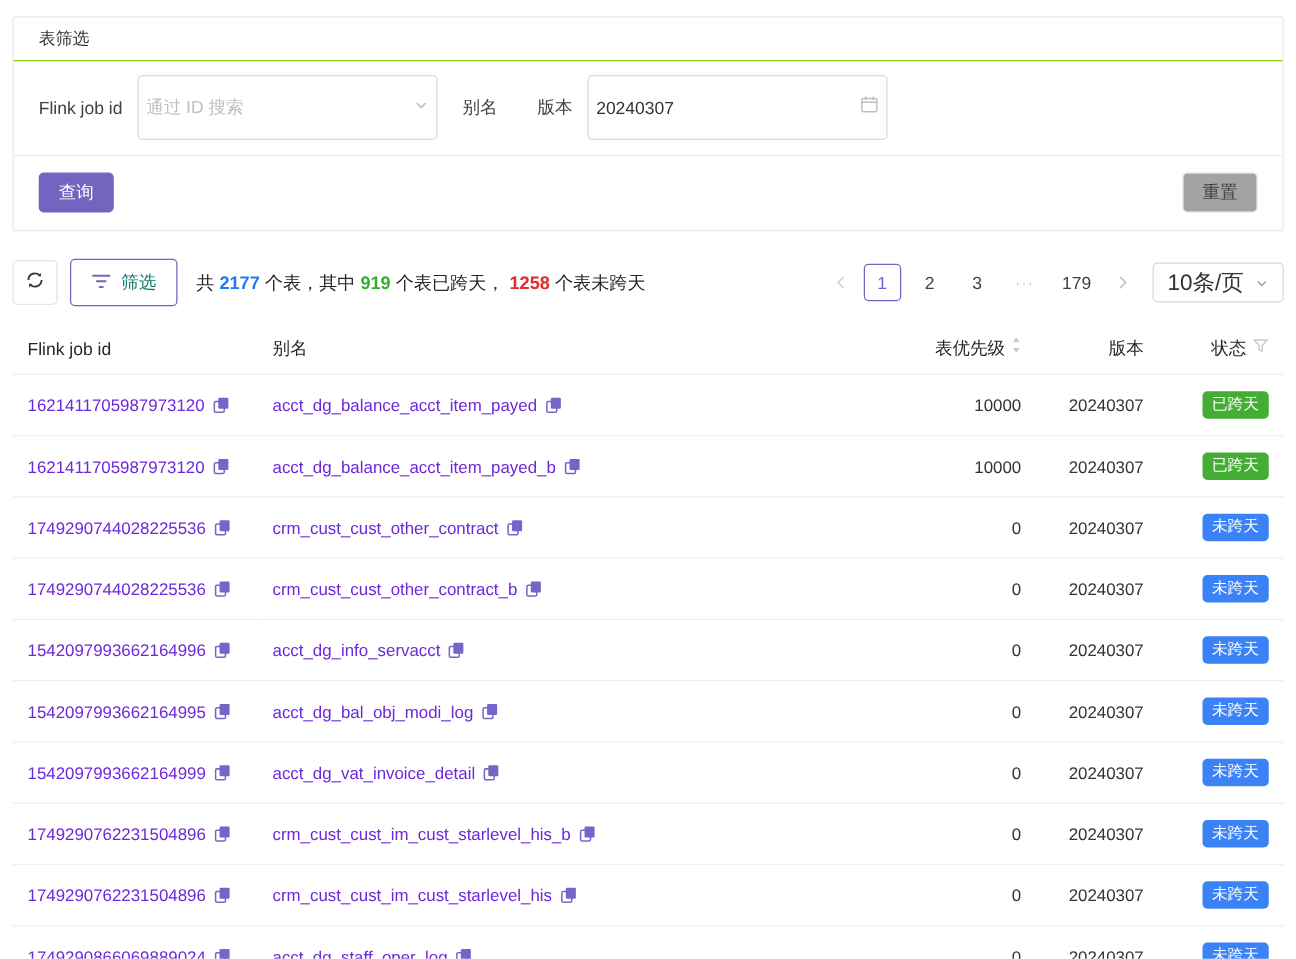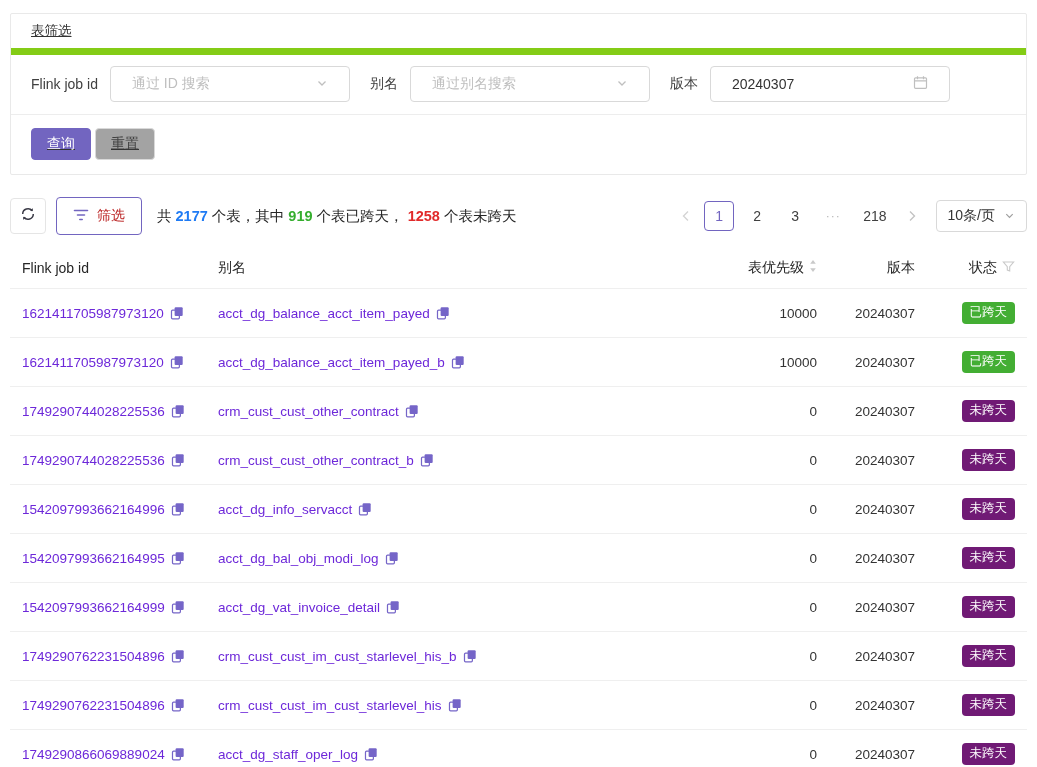"表筛选" .card-title { border-bottom: 7px solid #84cc16 -> 1px solid #84cc16; text-decoration: underline -> none }
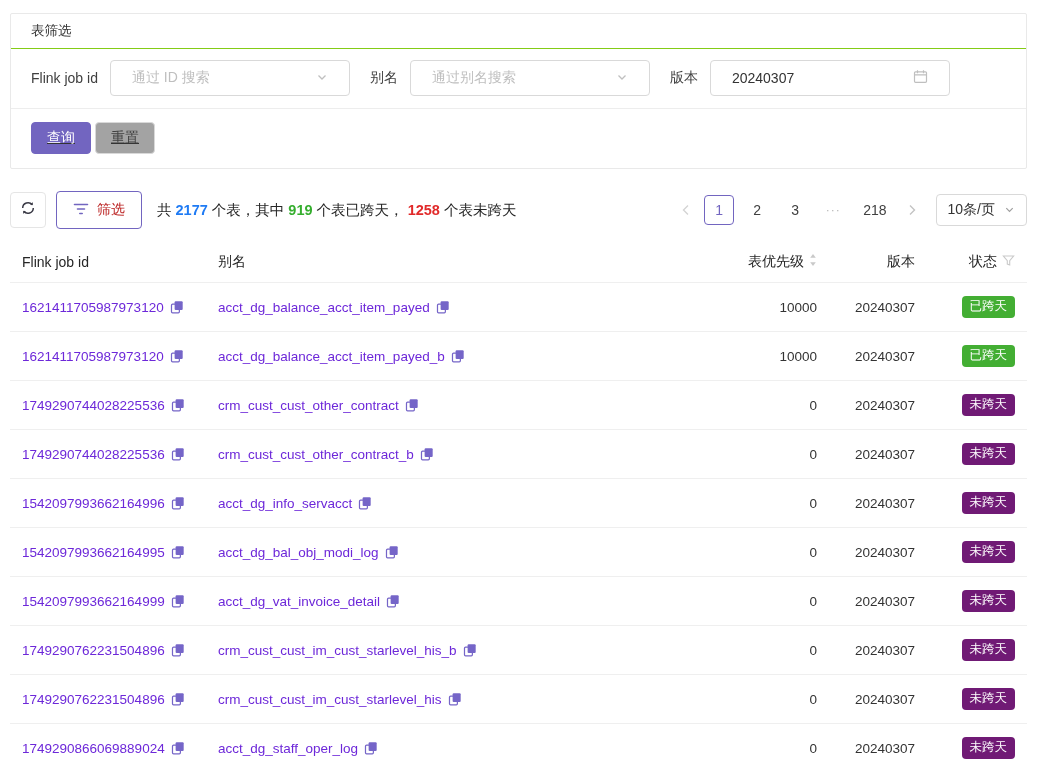"通过 ID 搜索" .select, .date-input { height: 36px -> 52px; padding: 0 21px -> 0 6px }
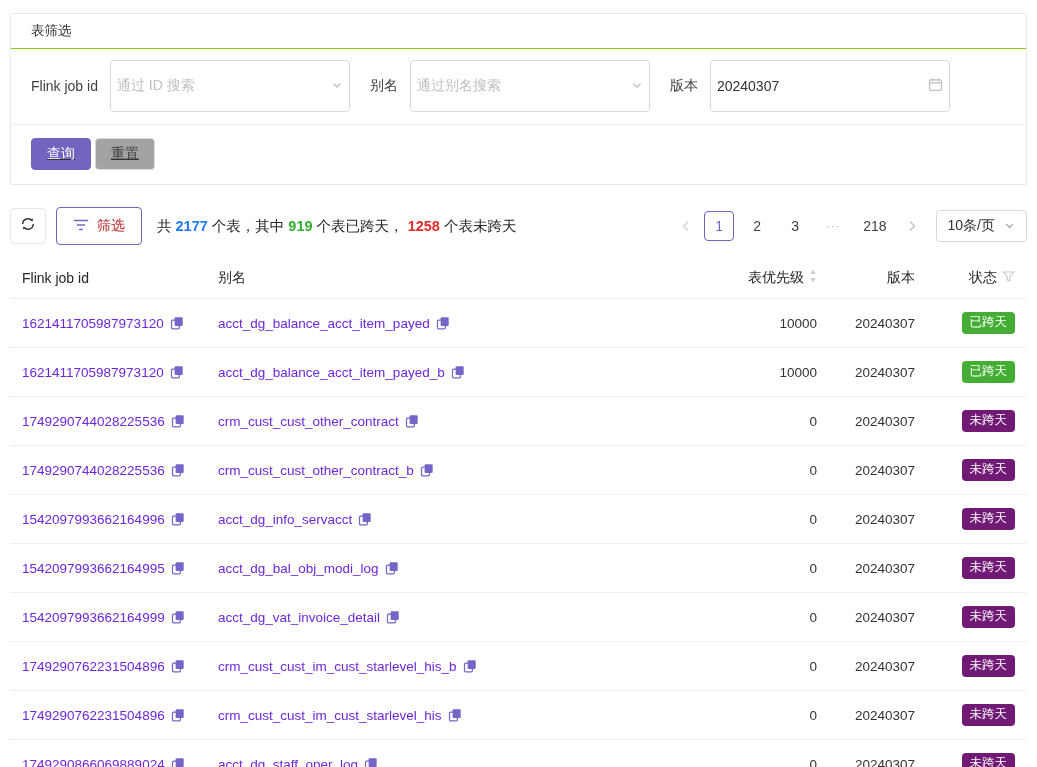"通过别名搜索" div.select { html: <div> <span>通过别名搜索</span> <span><svg> <path></path> </svg></span> </div> -> none }
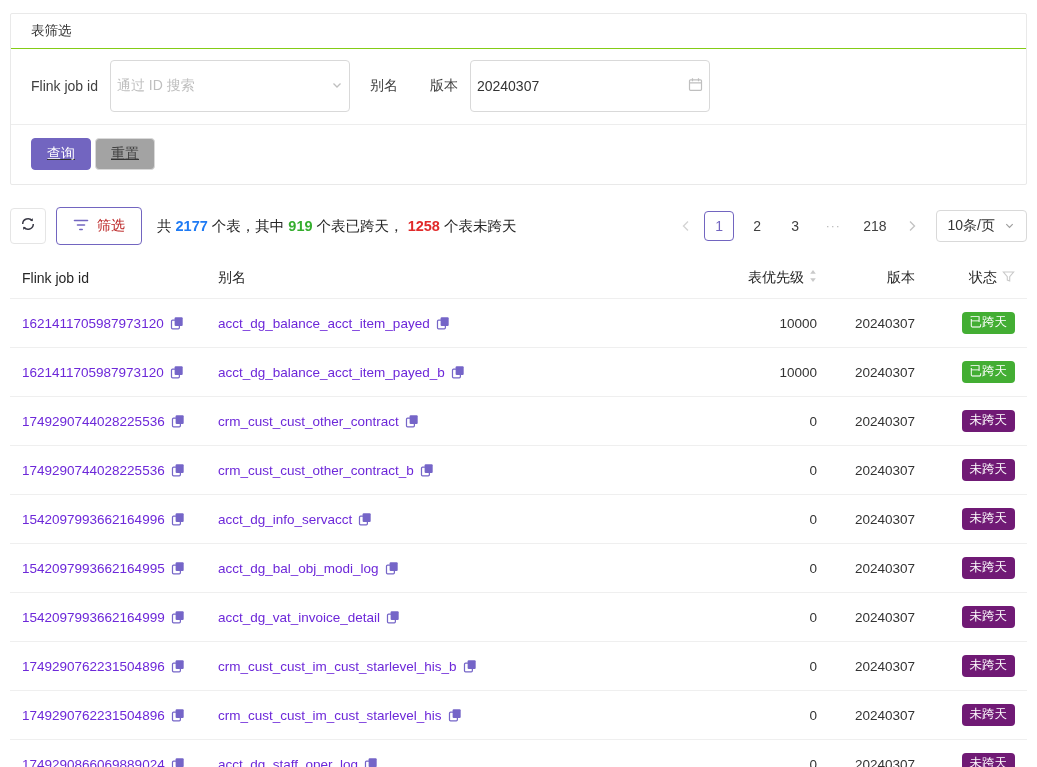"查询" .btn-row { justify-content: flex-start -> space-between; text-decoration: underline -> none }
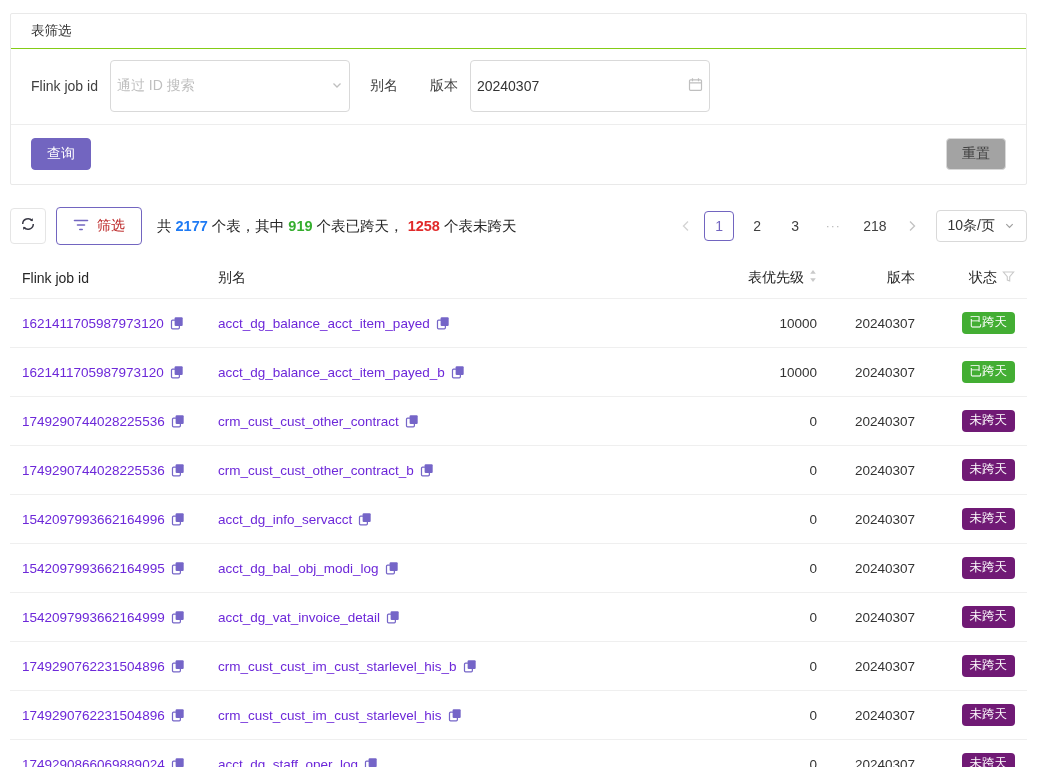"筛选" .filter-btn { color: #b91c1c -> #0f766e }
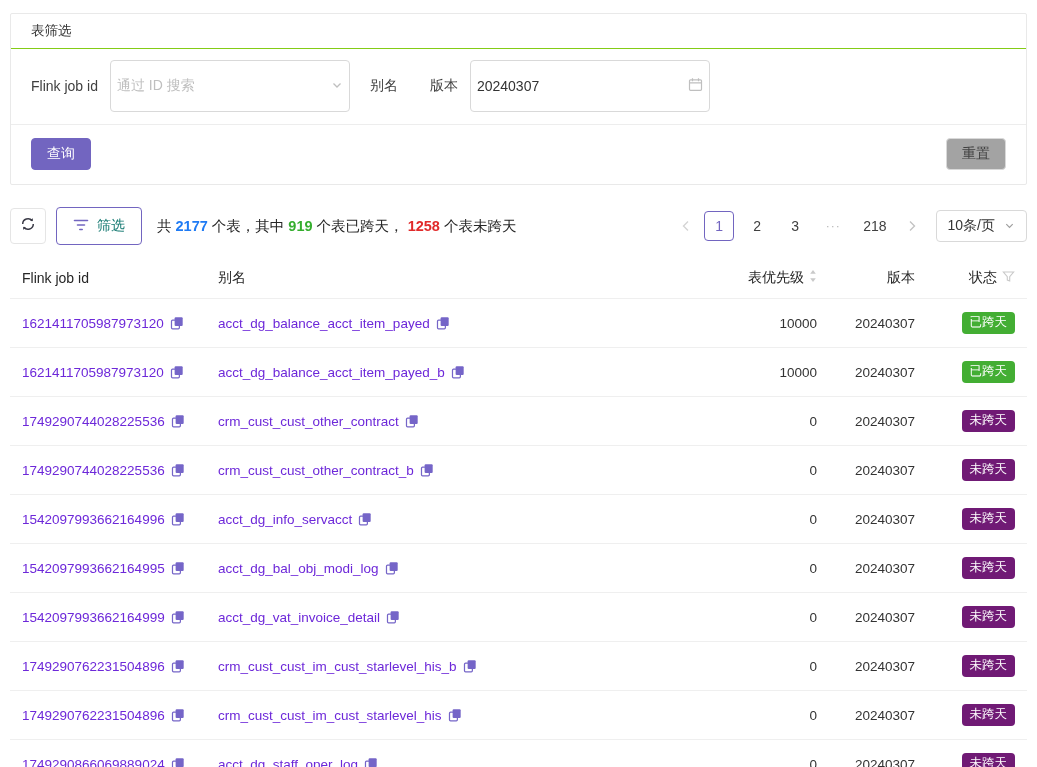"218" span.page-item { text: 218 -> 179 }
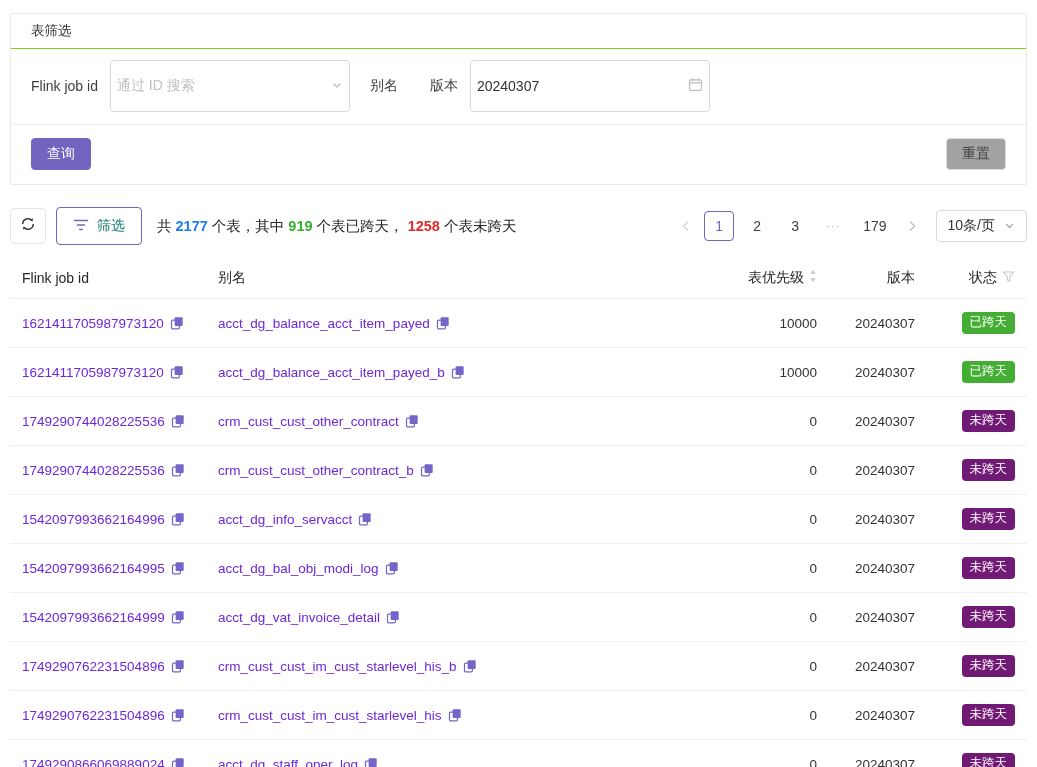"10条/页" .size-select { font-size: 14px -> 18px }
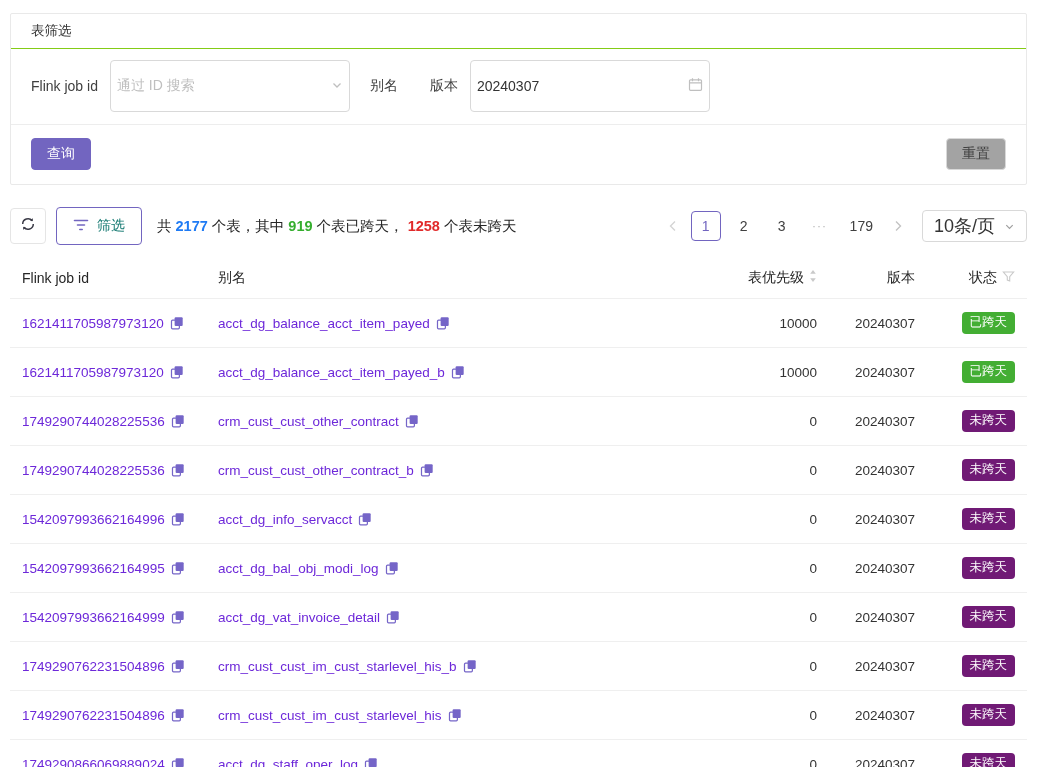"未跨天" .badge.uncrossed { background: #701a75 -> #3b82f6 }
